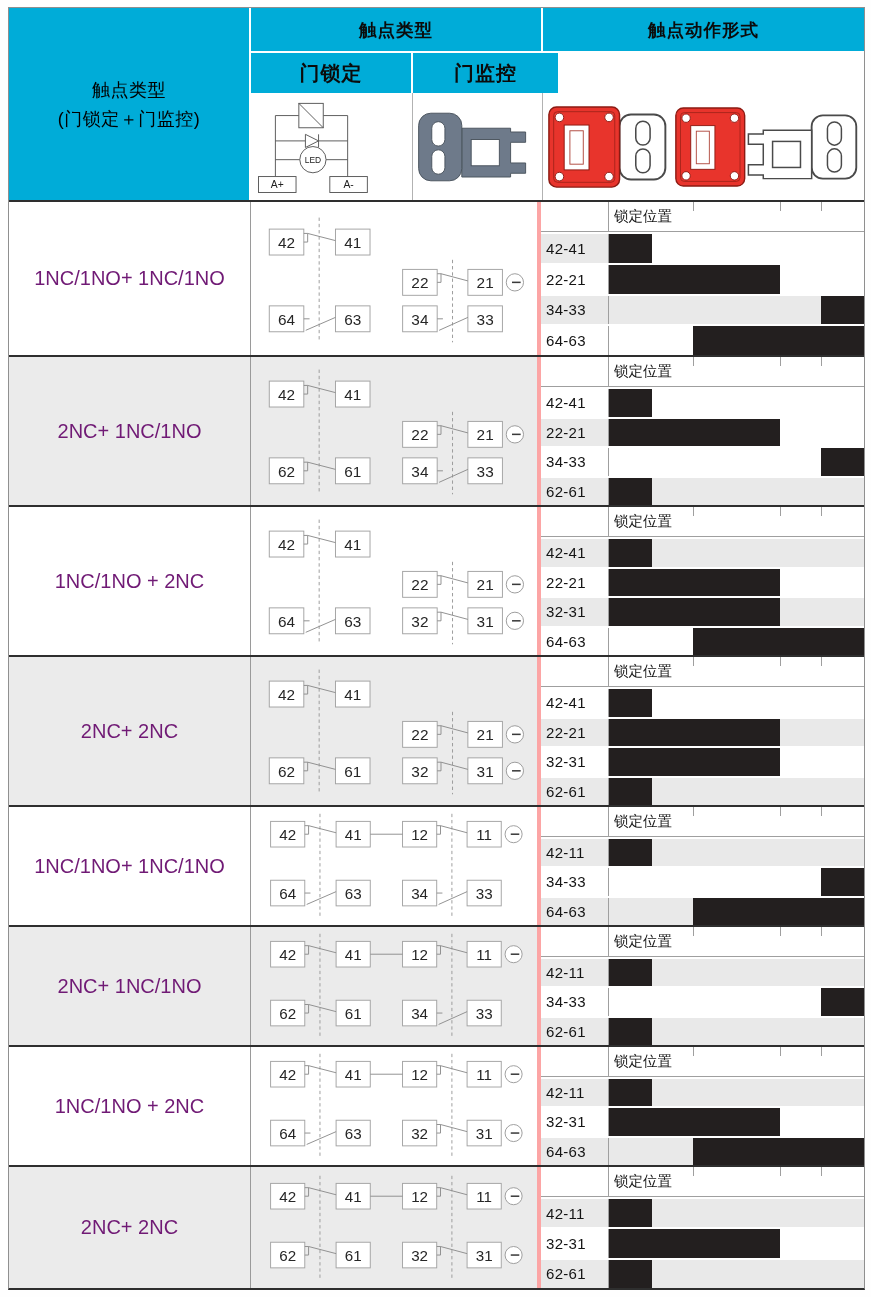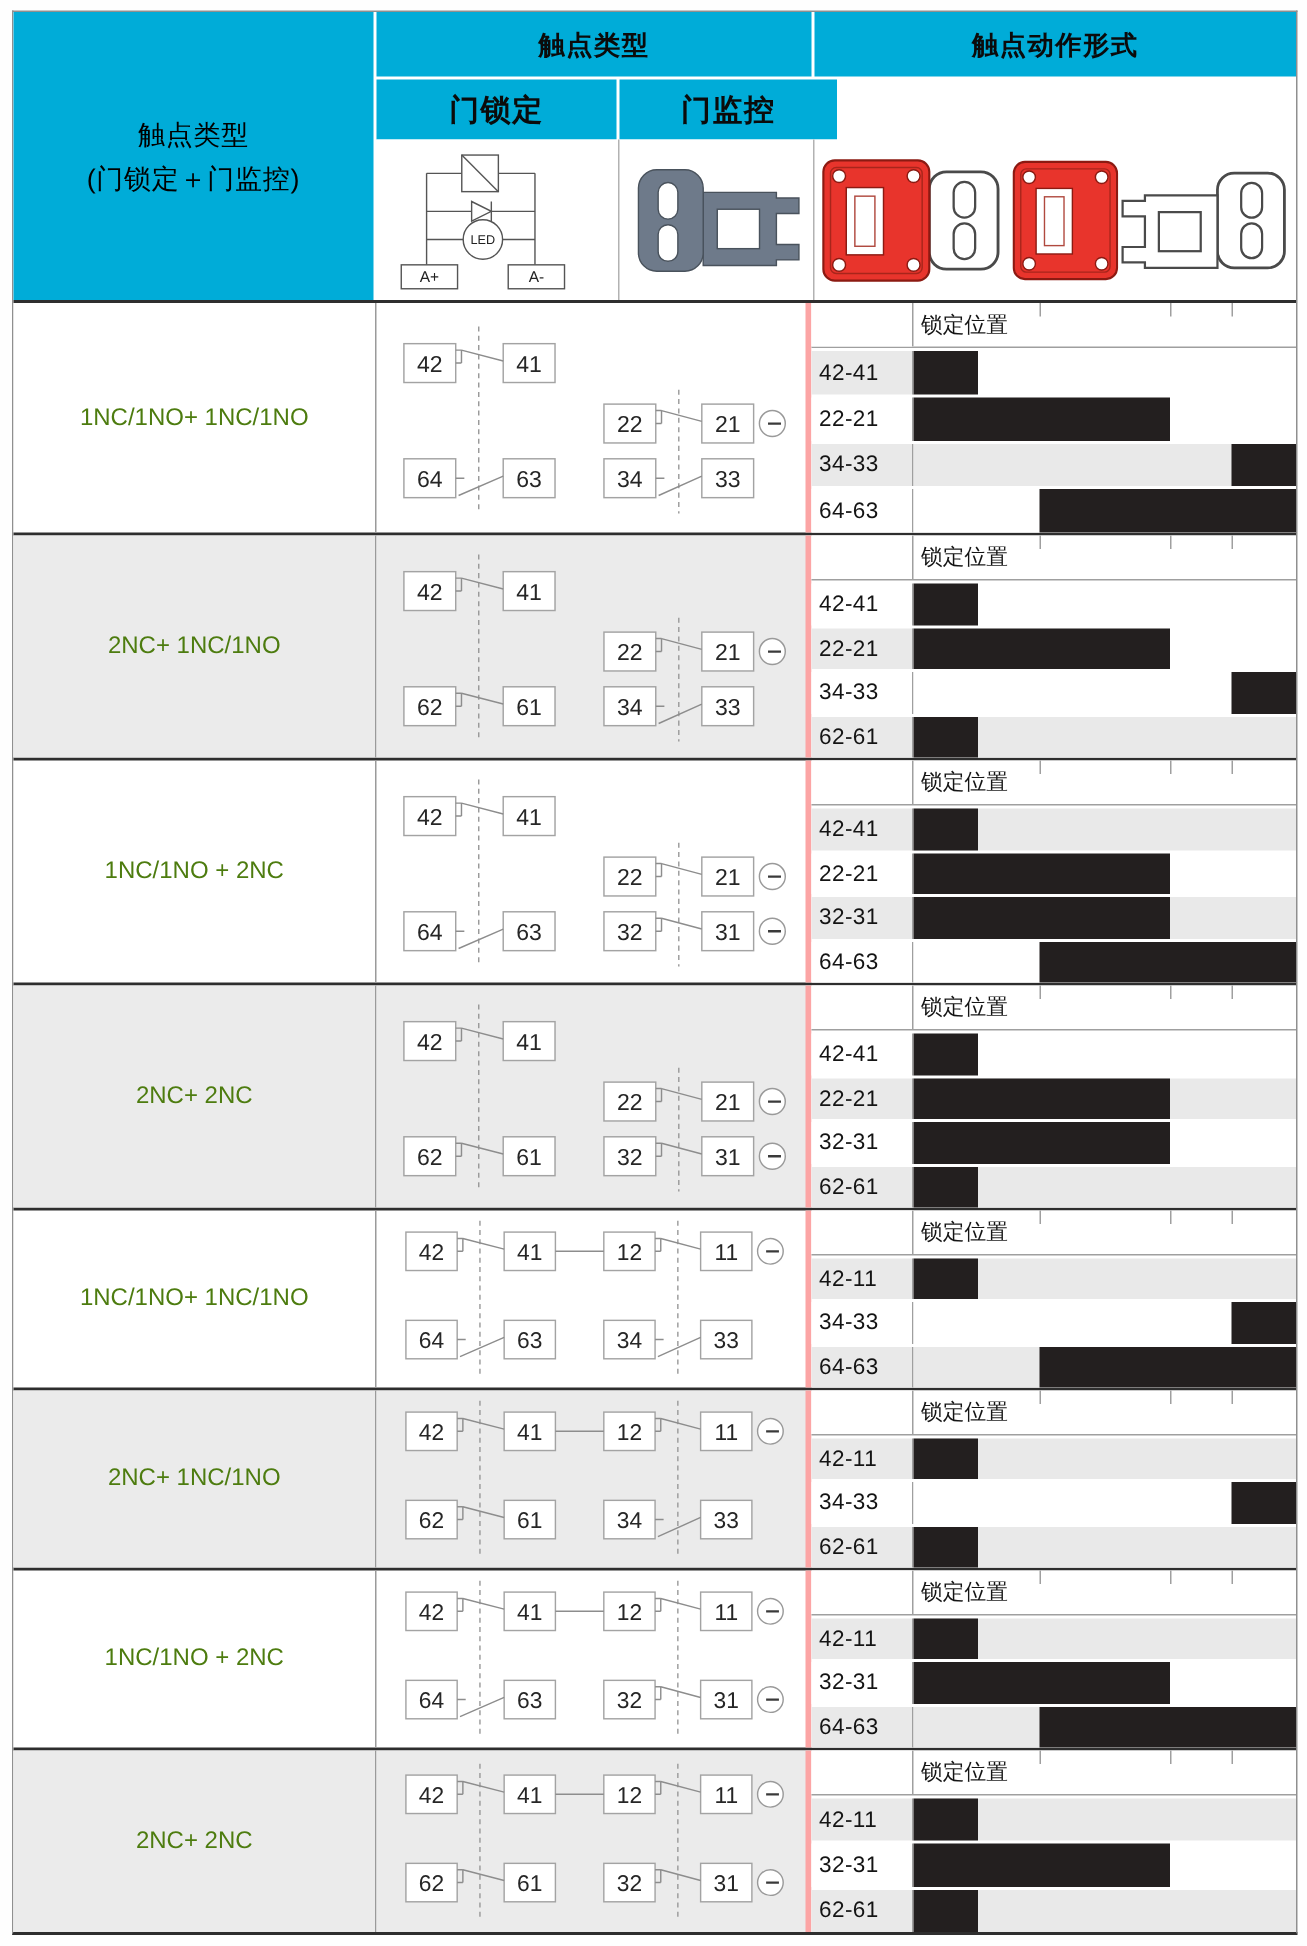"LED" .icell { justify-content: flex-end -> flex-start }
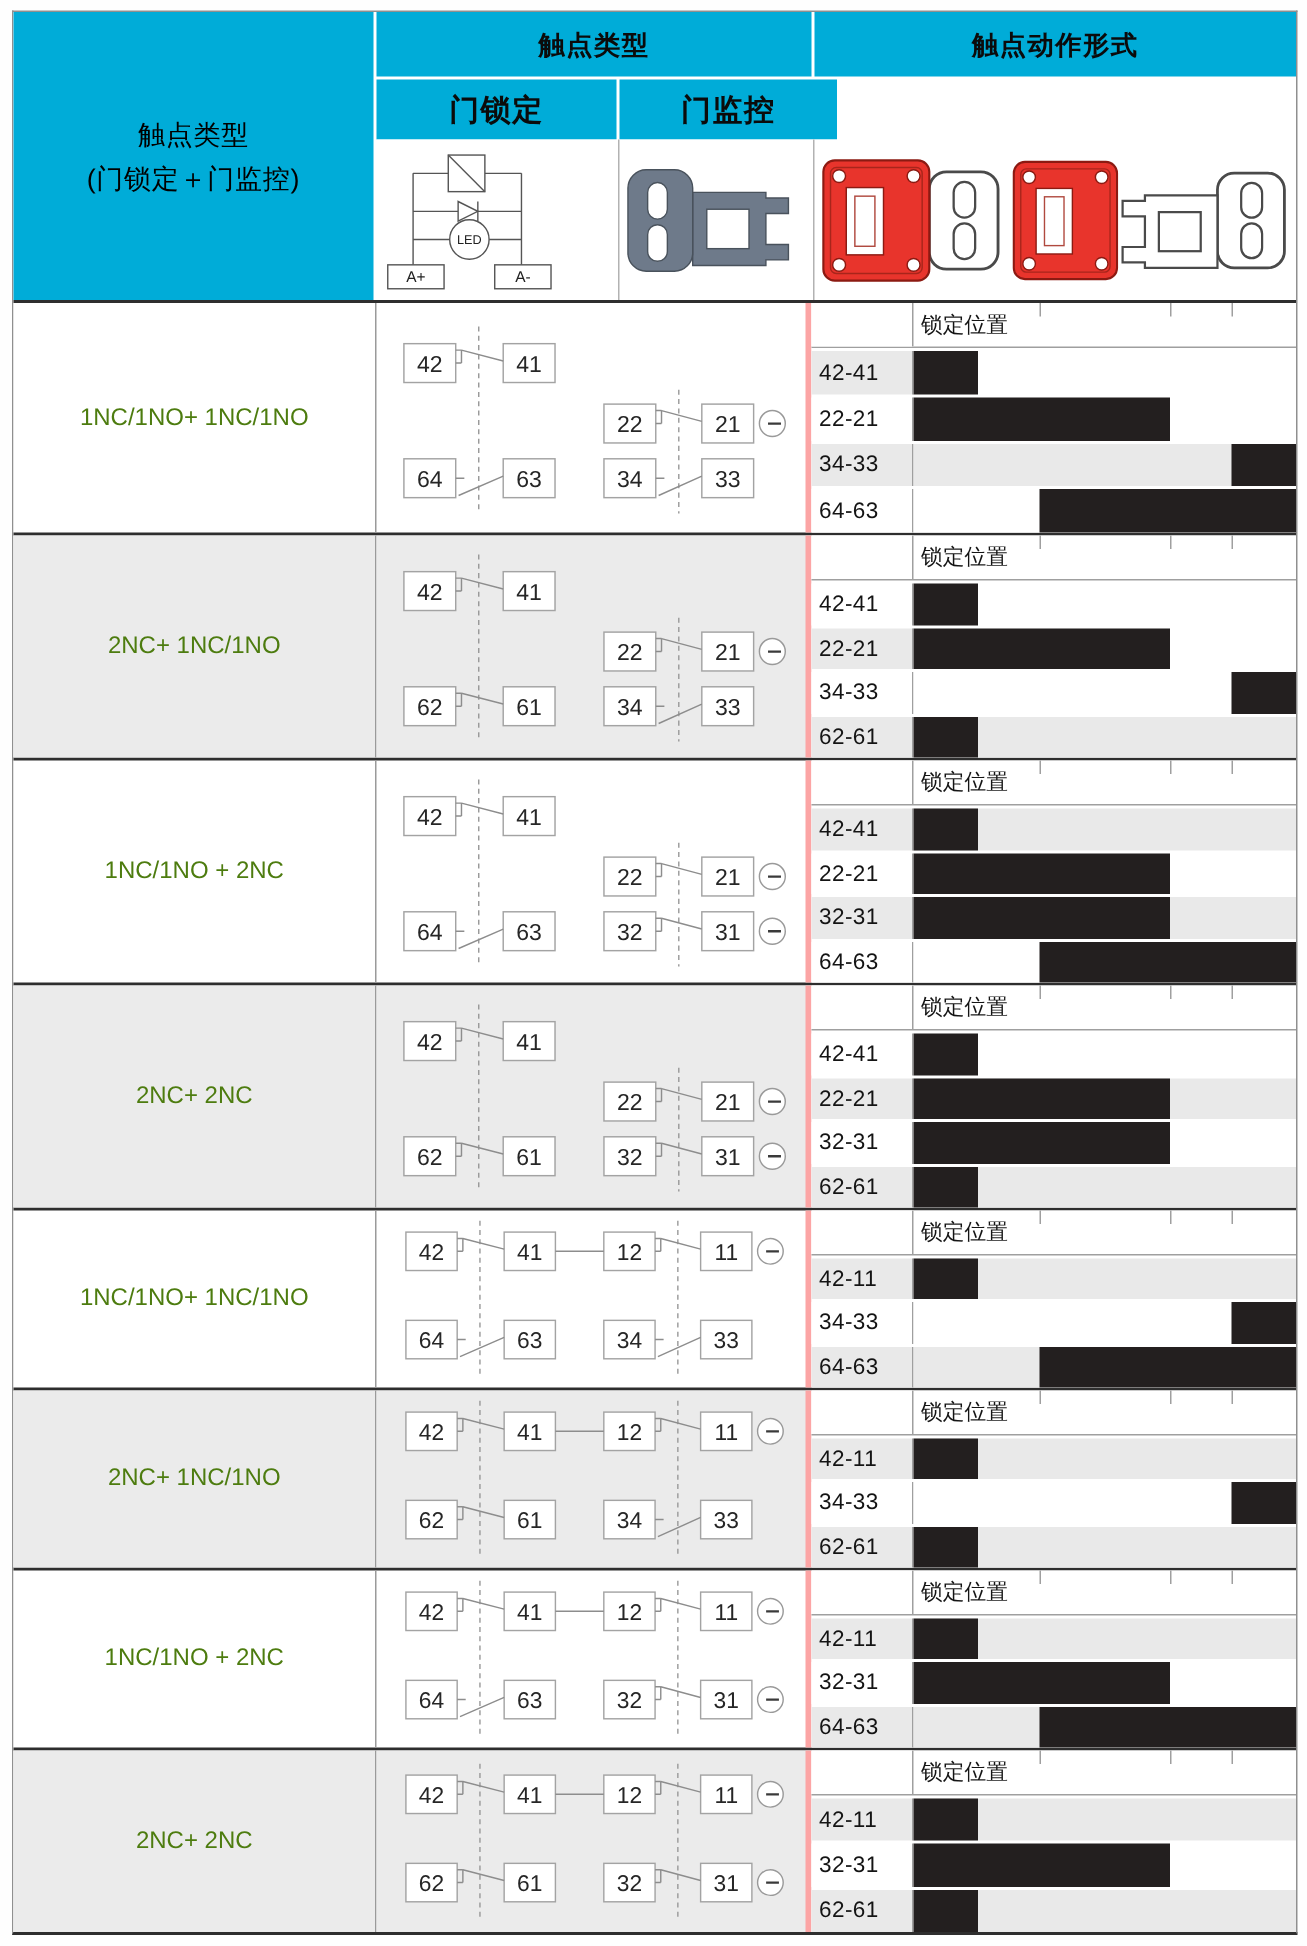"1NC/1NO+ 1NC/1NO" .c-type { color: #4d7c0f -> #701a75; font-size: 16px -> 20px }
